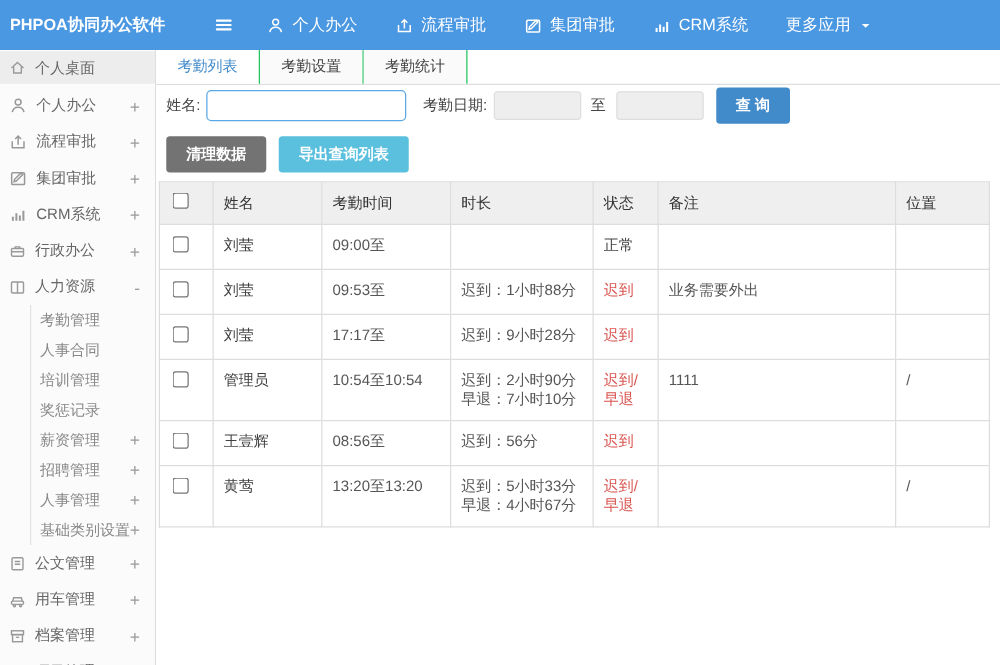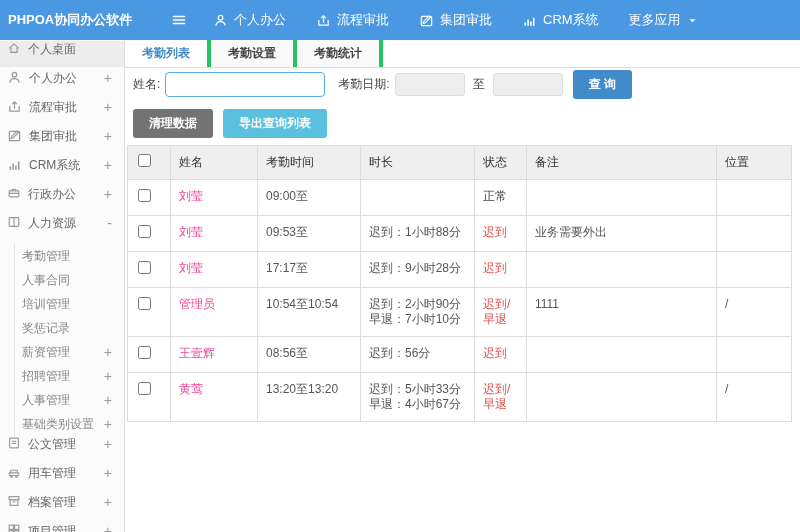"个人桌面" .side-item { align-items: flex-start -> center }
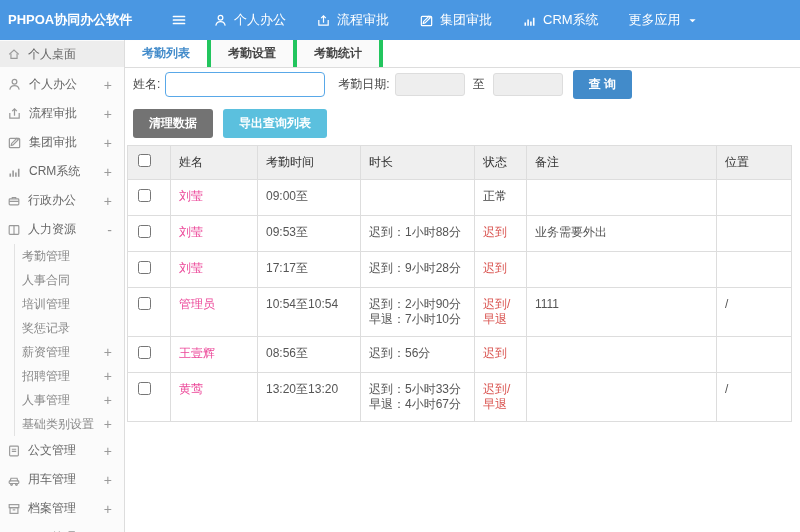"考勤列表" .tab { border-right: 4px solid #22c55e -> 1px solid #22c55e; font-weight: bold -> normal }
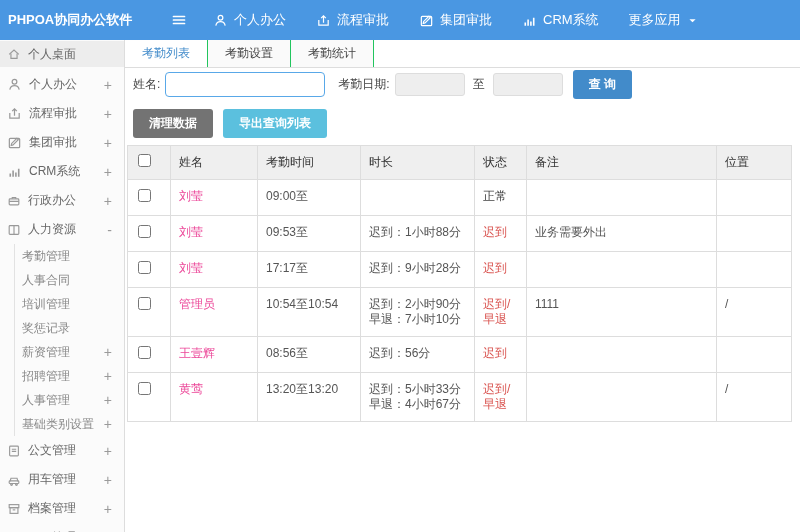"刘莹" .name-link { color: #ec4899 -> #404040 }
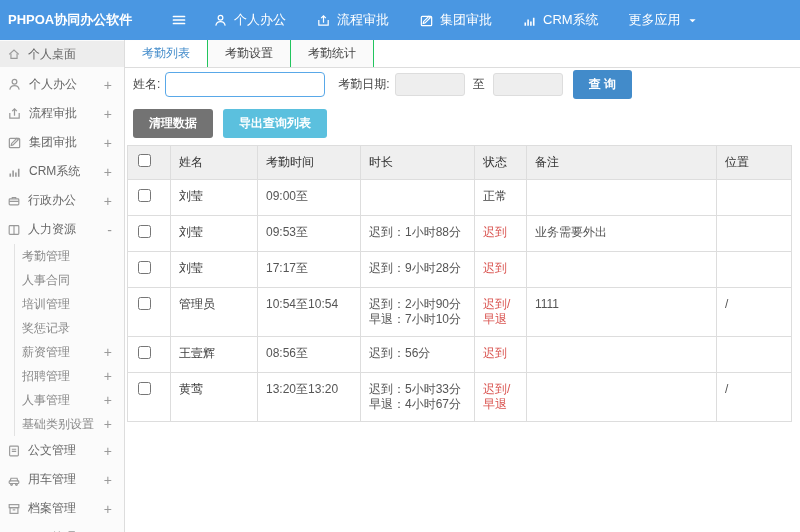"考勤管理" .side-sub { margin-left: 14px -> 24px }
